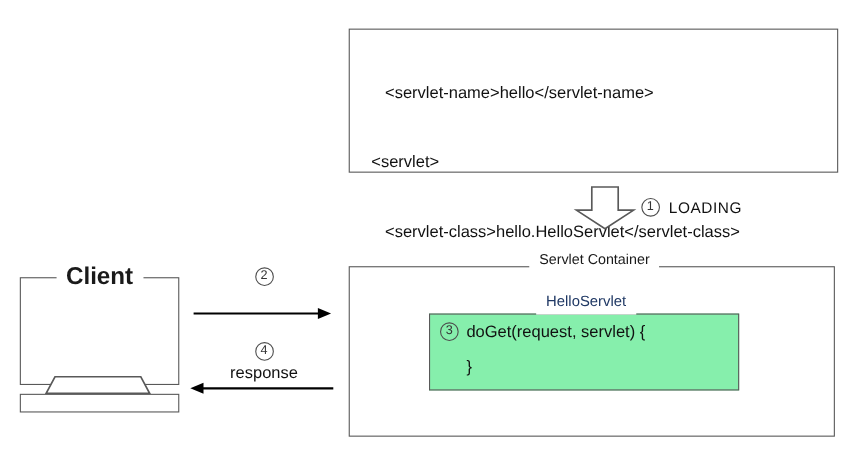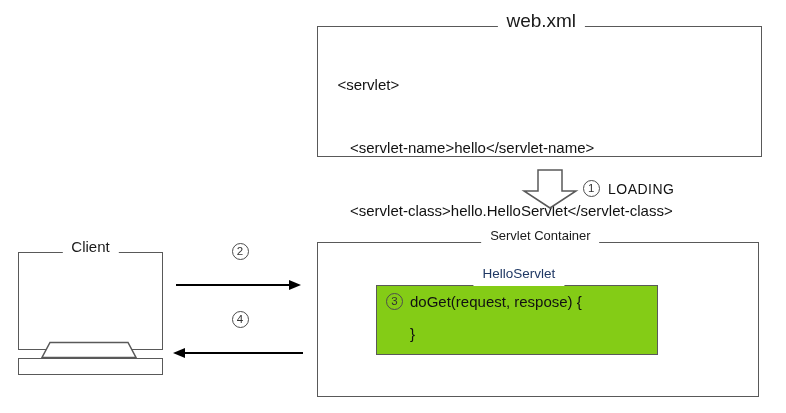"web.xml" span.legend { html: <span>web.xml</span> -> none }
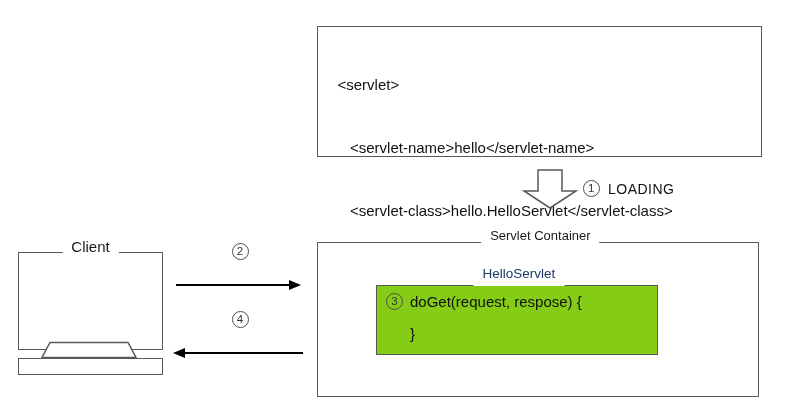"<servlet>" div { order: before "<servlet-name>hello</servlet-name>" -> after "<servlet-name>hello</servlet-name>" }
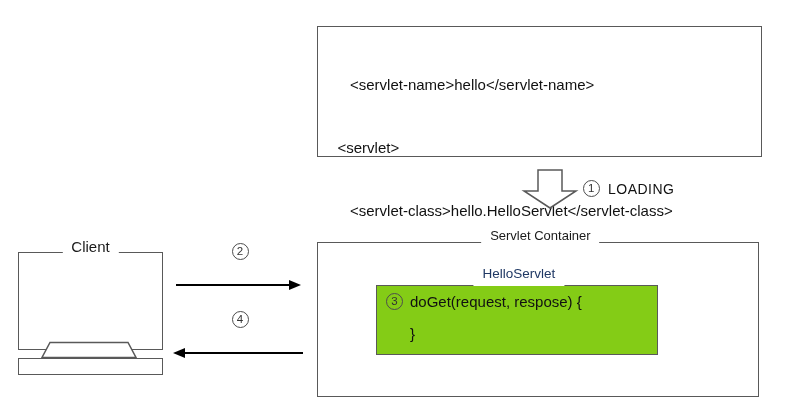"Client" .client-screen .legend { font-size: 15px -> 22px; font-weight: normal -> bold }
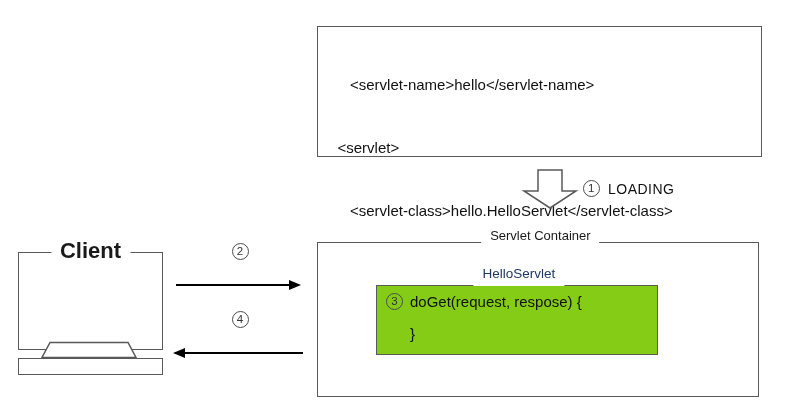"HelloServlet" .doget-box { background: #84cc16 -> #86efac; left: 376px -> 390px }
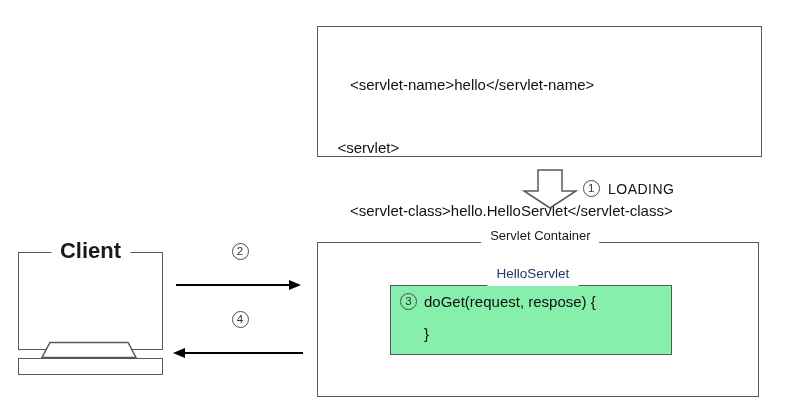"doGet(request, respose) {" span { text: respose -> servlet }
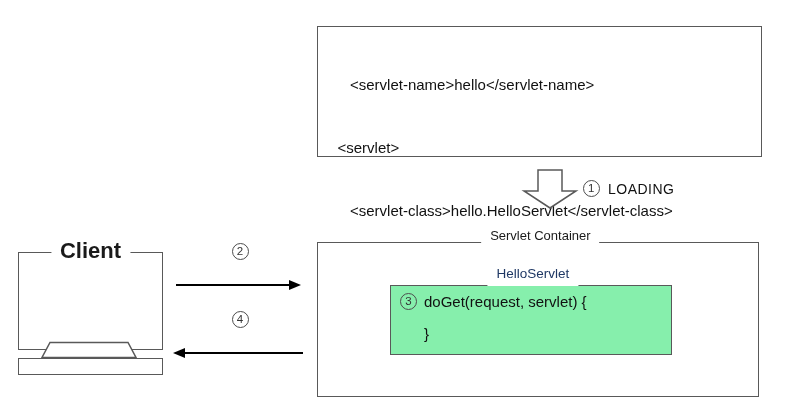"response" div { html: none -> <div>response</div> }
